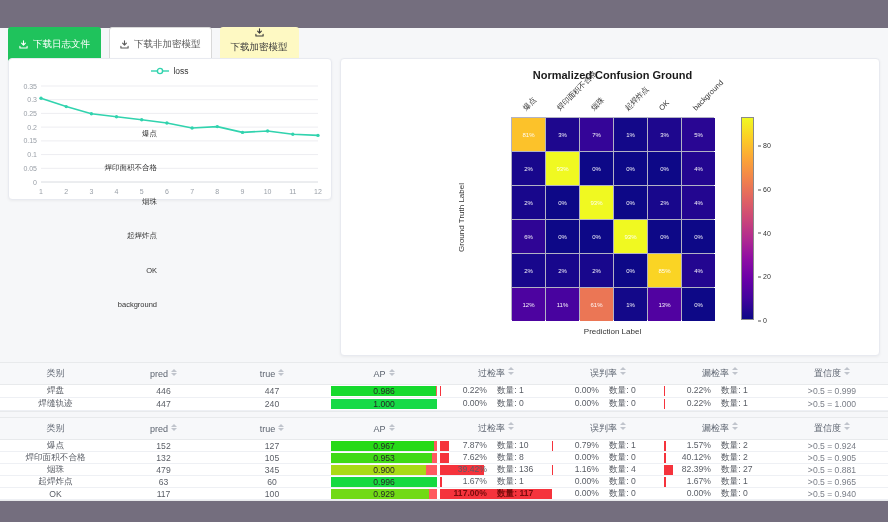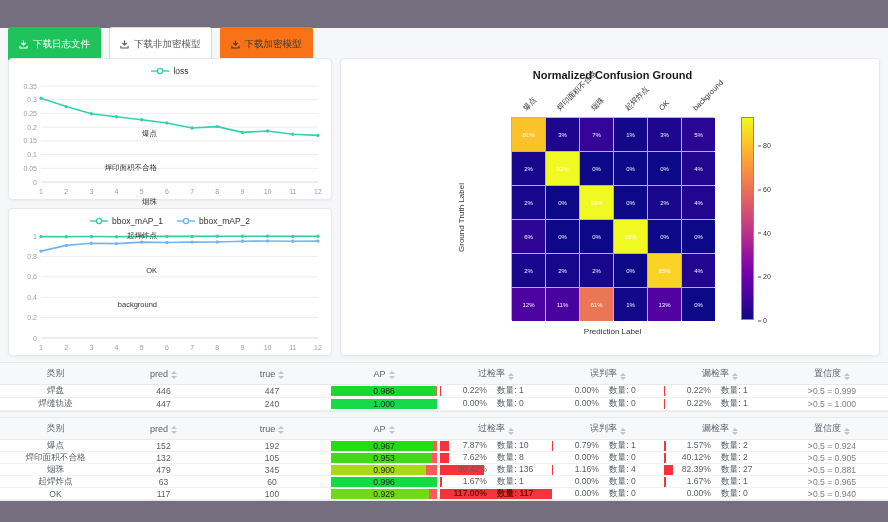"下载加密模型" .btn.gray { background: #f97316 -> #fef9c3; flex-direction: none -> column }
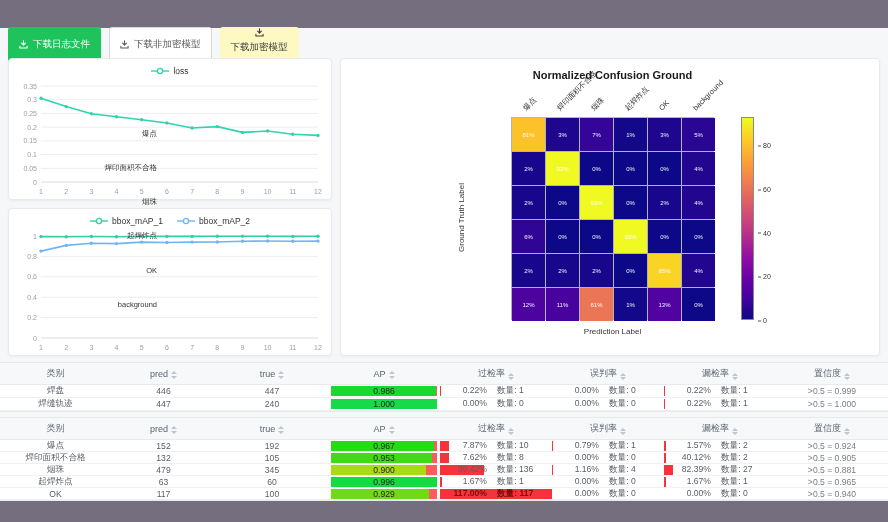"loss" .left-col { flex-direction: column -> row; gap: 8px -> 18px }
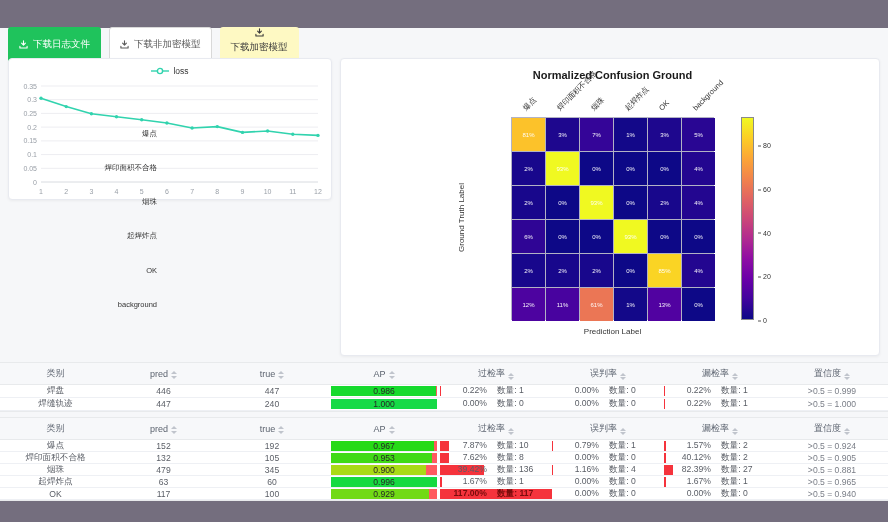"类别" .thead .hcell { align-items: flex-end -> flex-start }
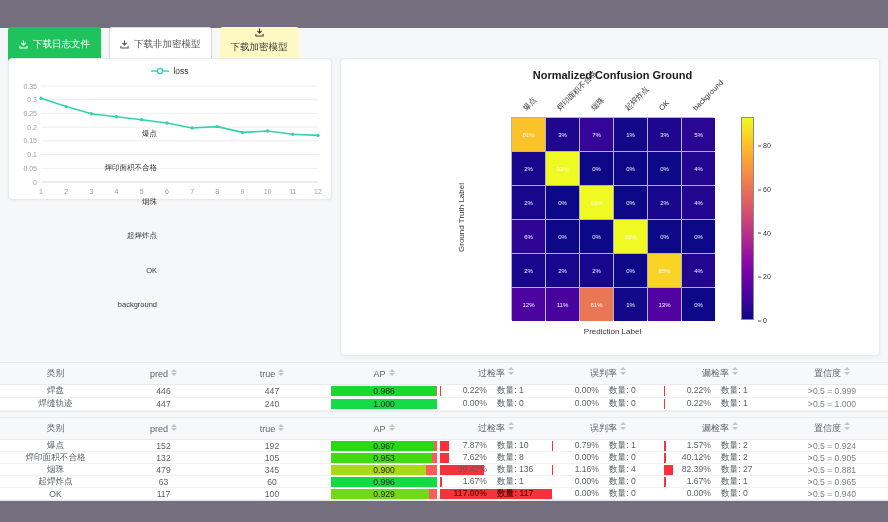"192" div.tcell { text: 192 -> 127 }
